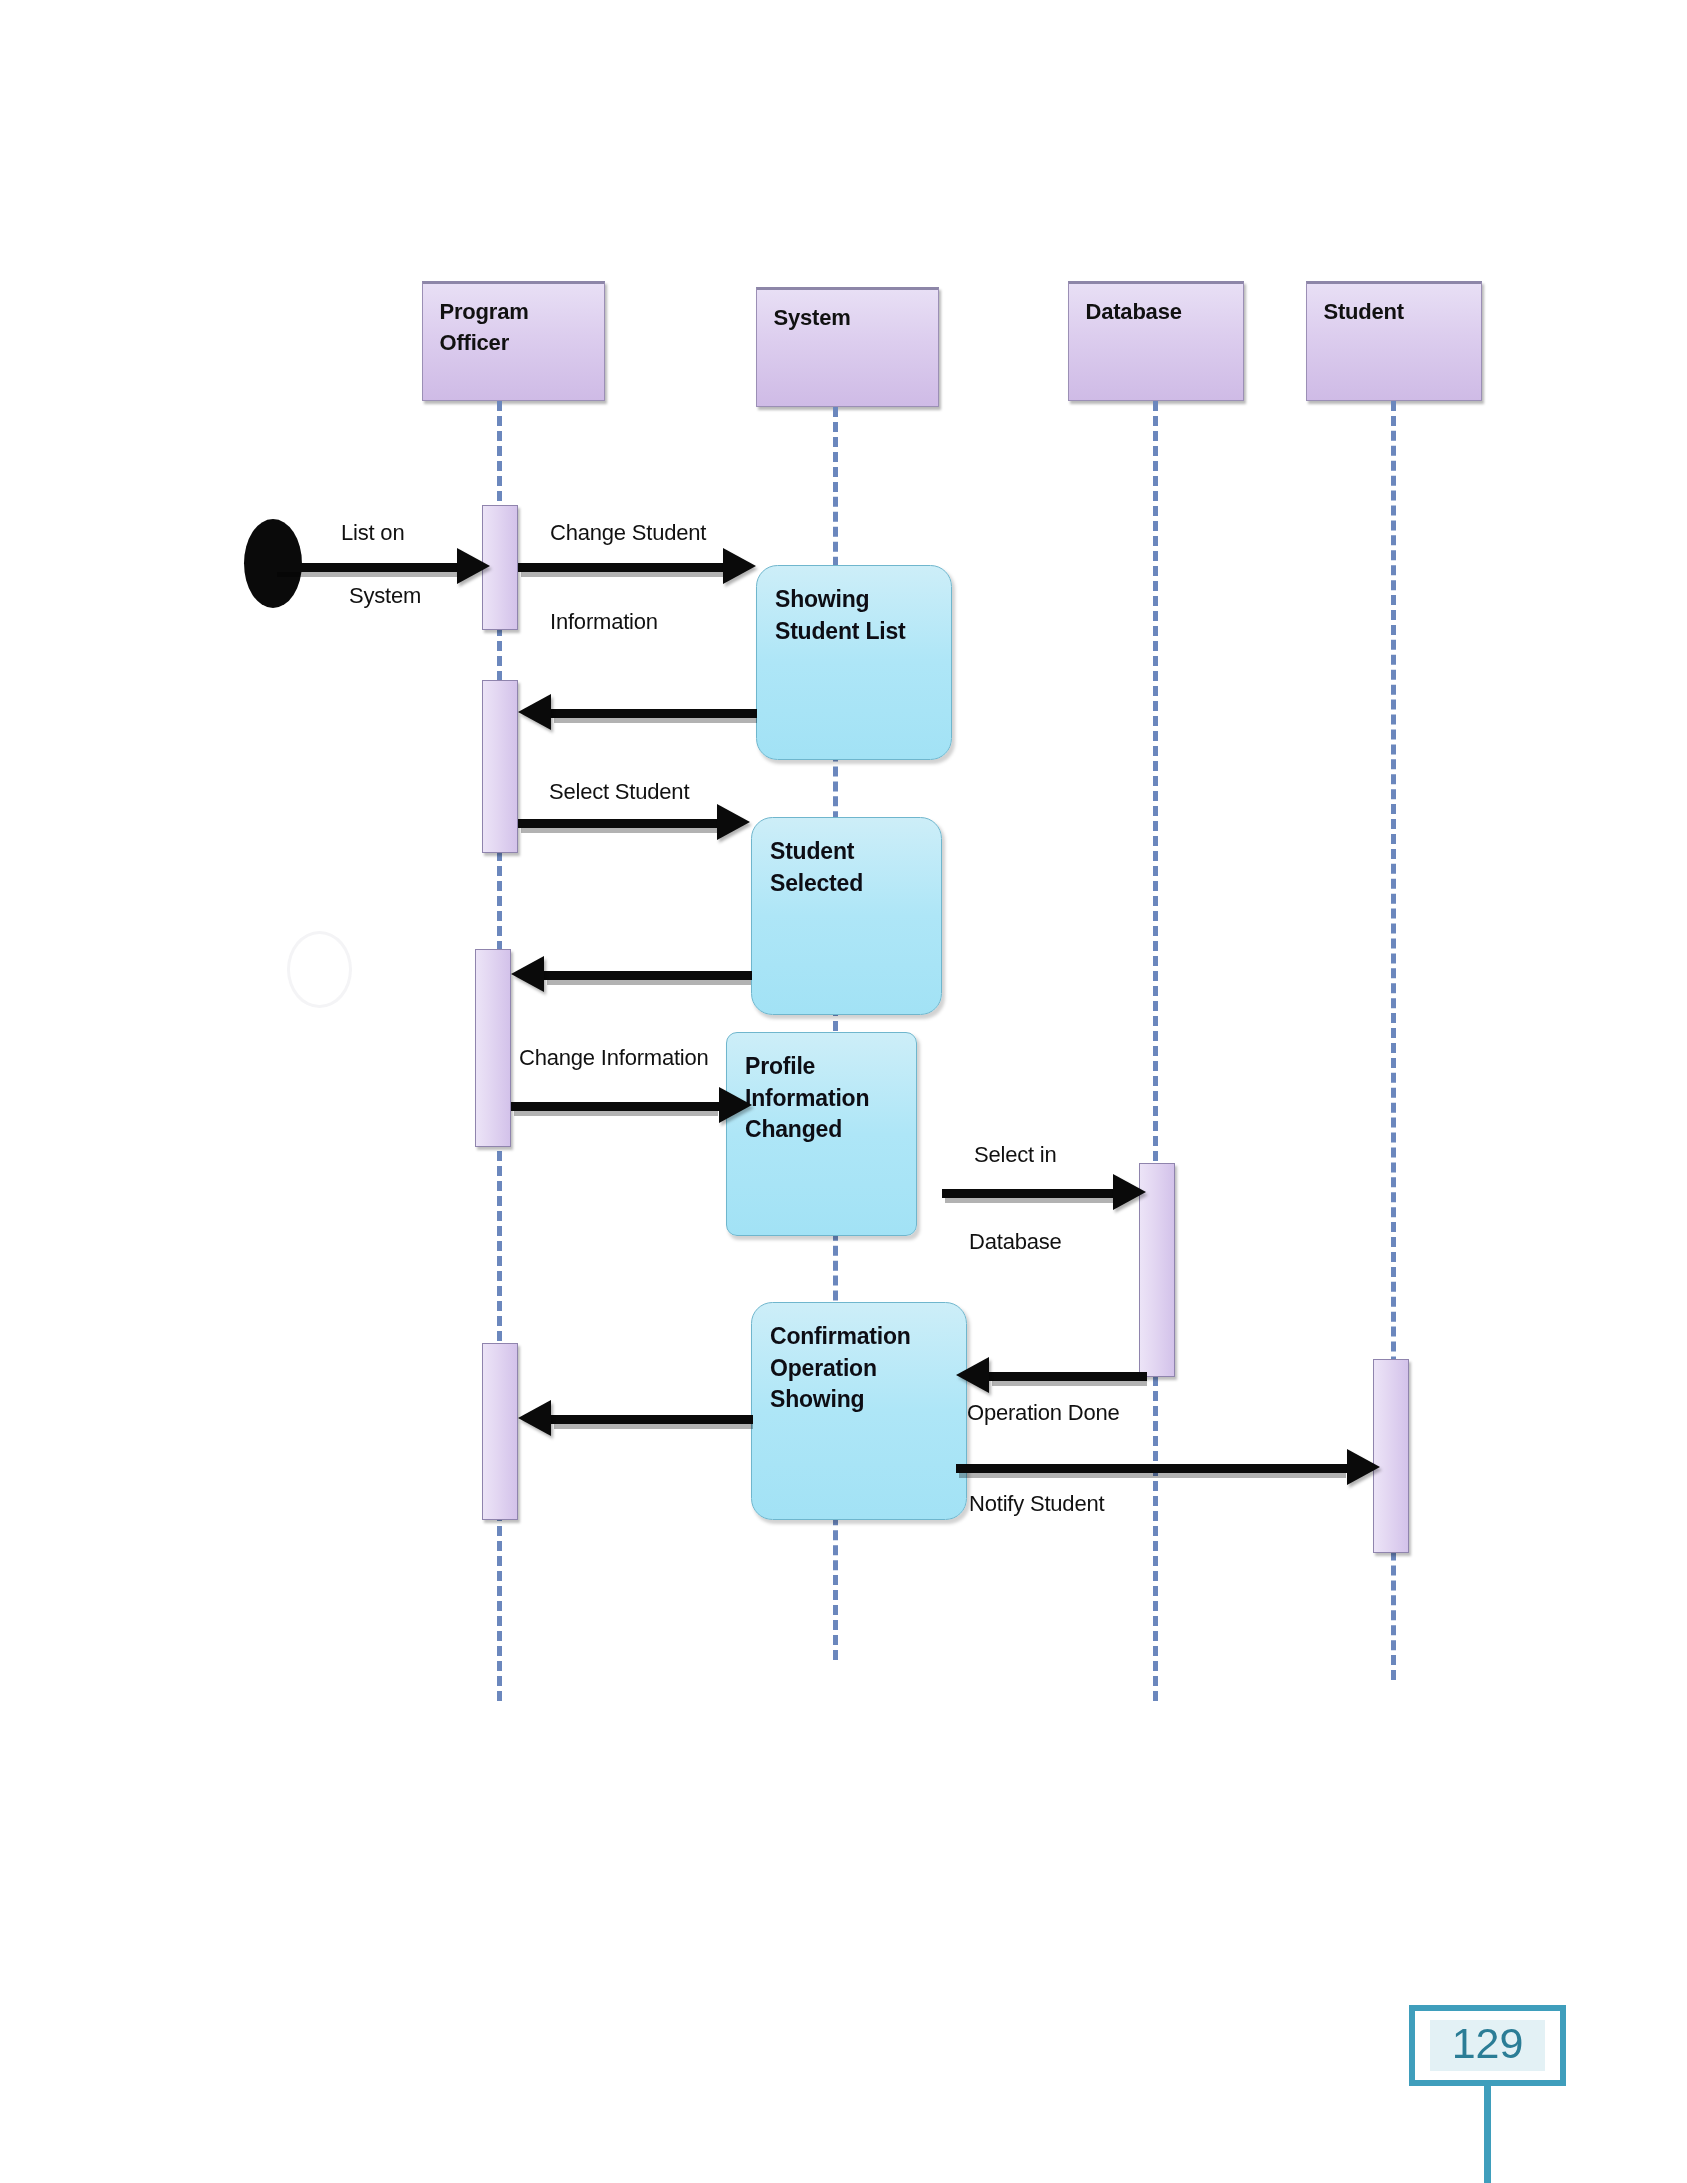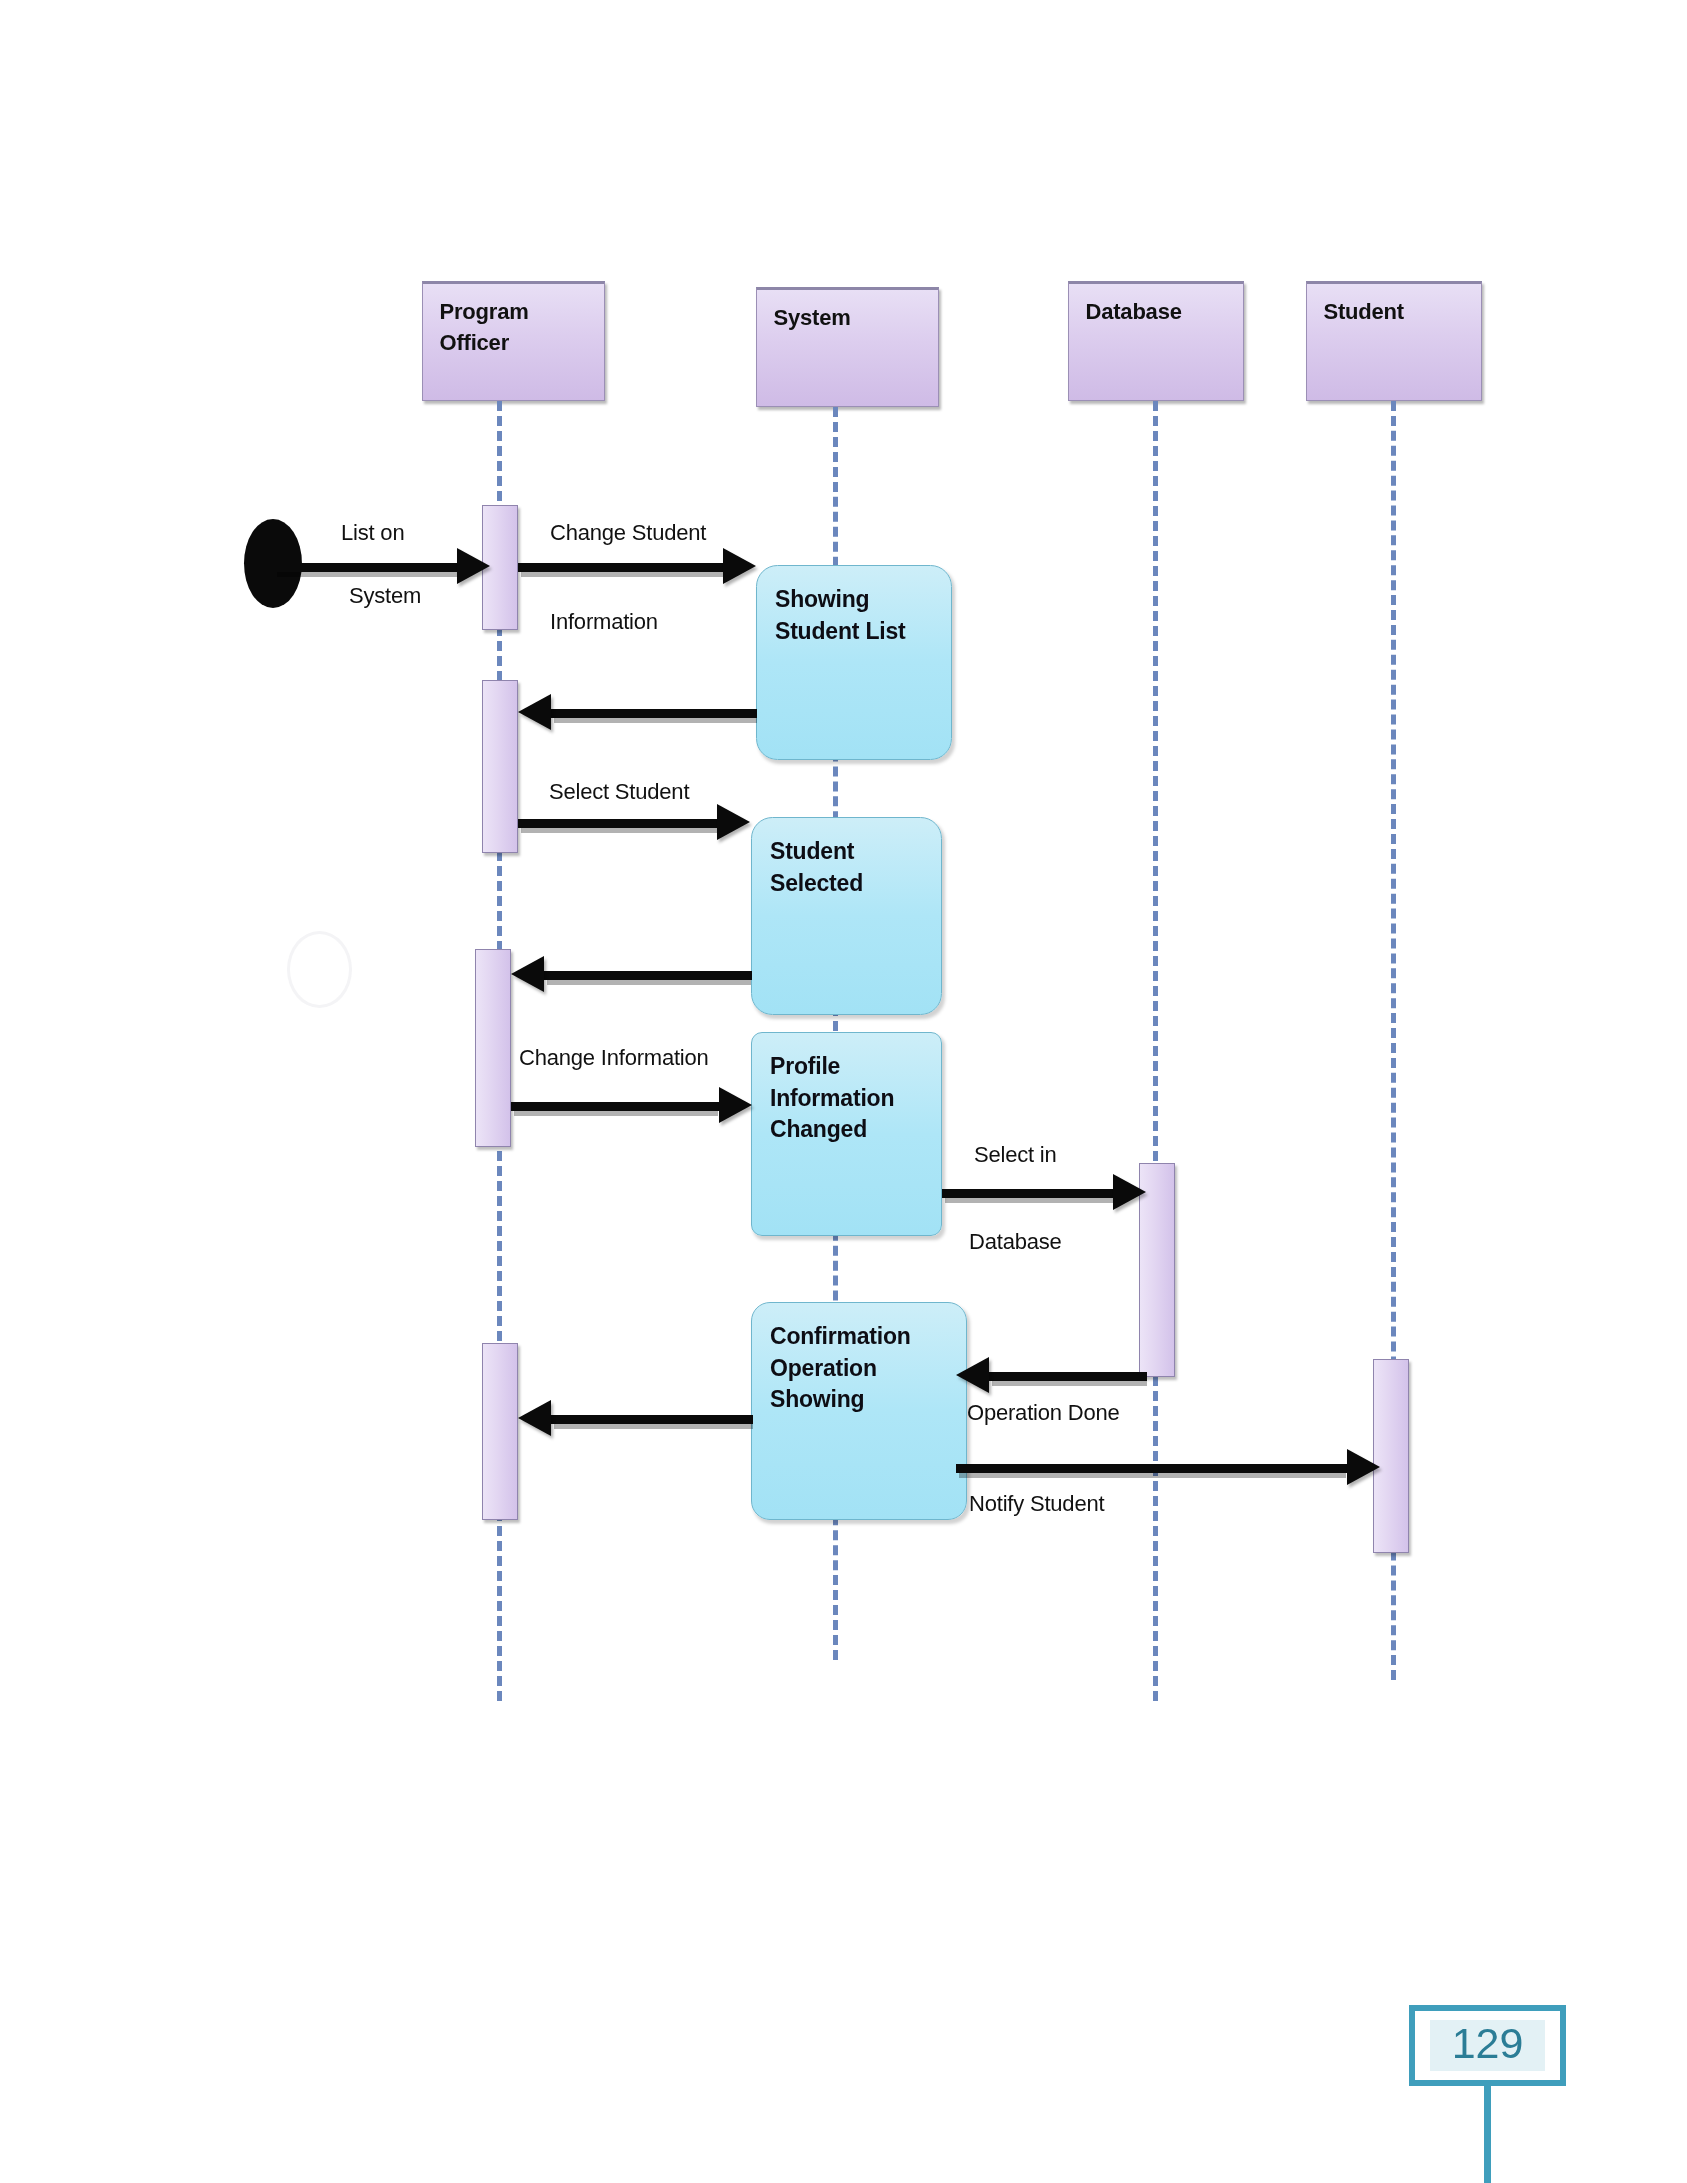"Profile" div.state-box { left: 751px -> 726px }
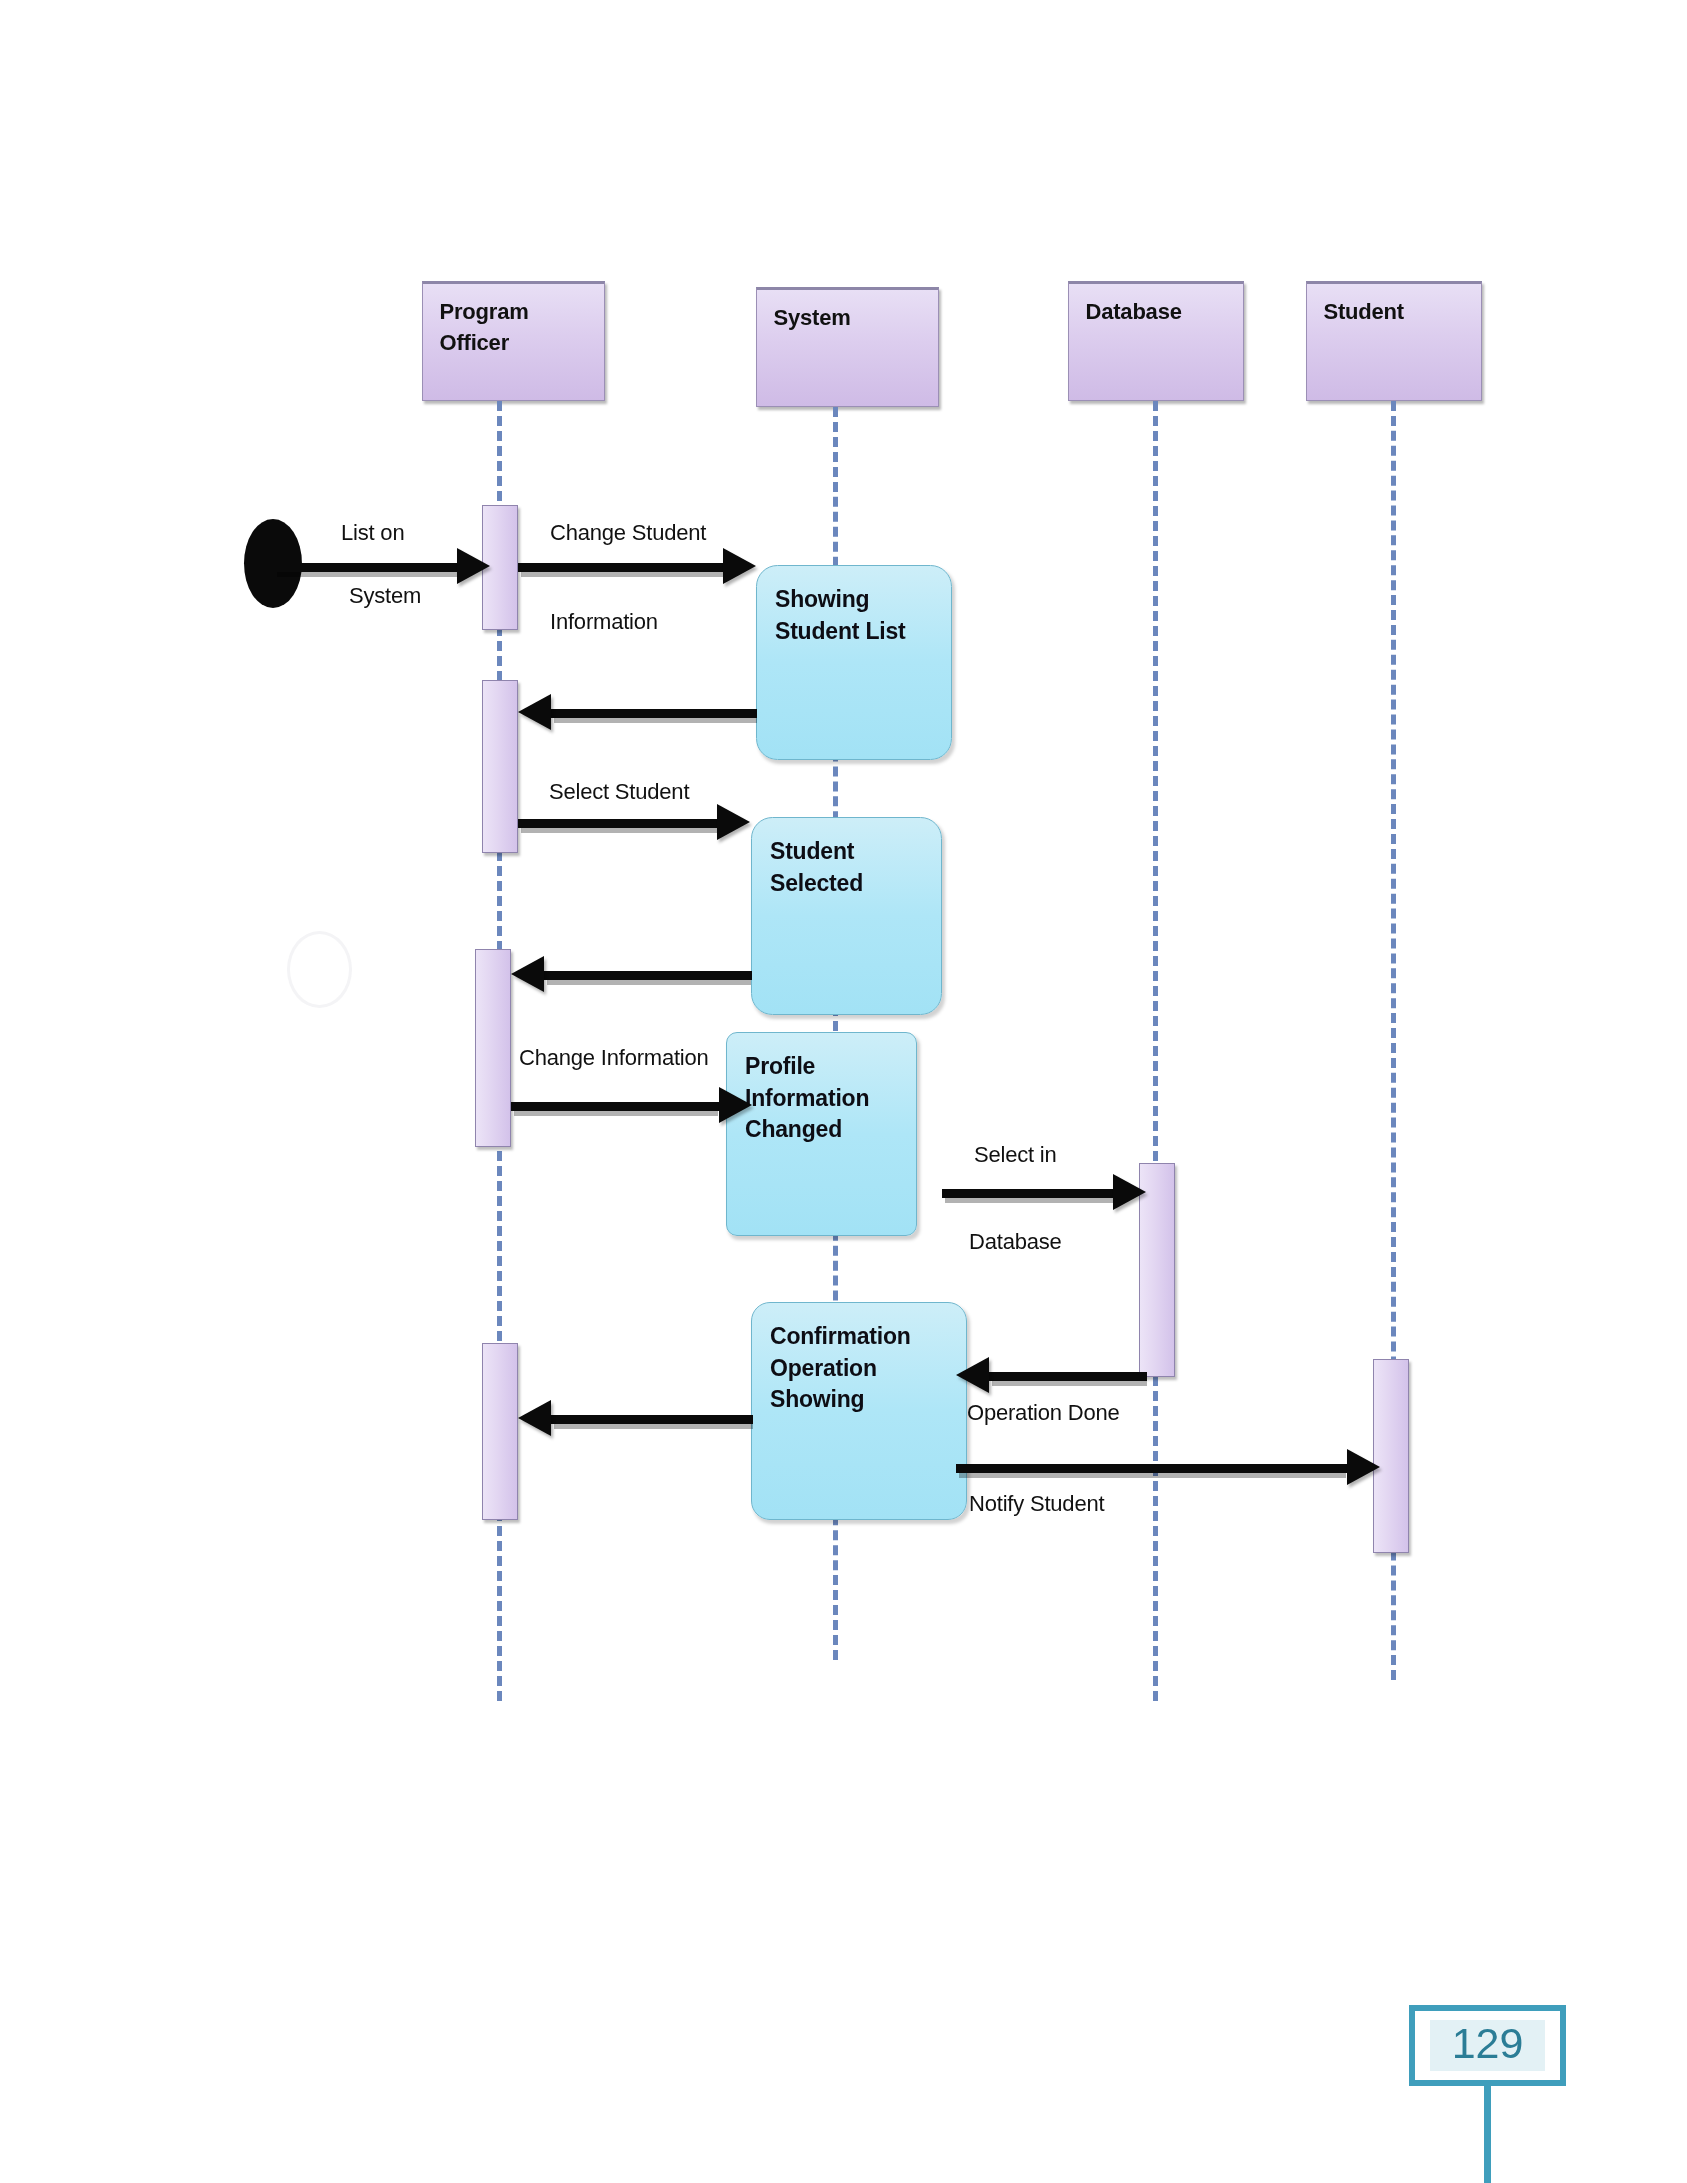"Confirmation" div.state-box { border-radius: 19px -> none }
